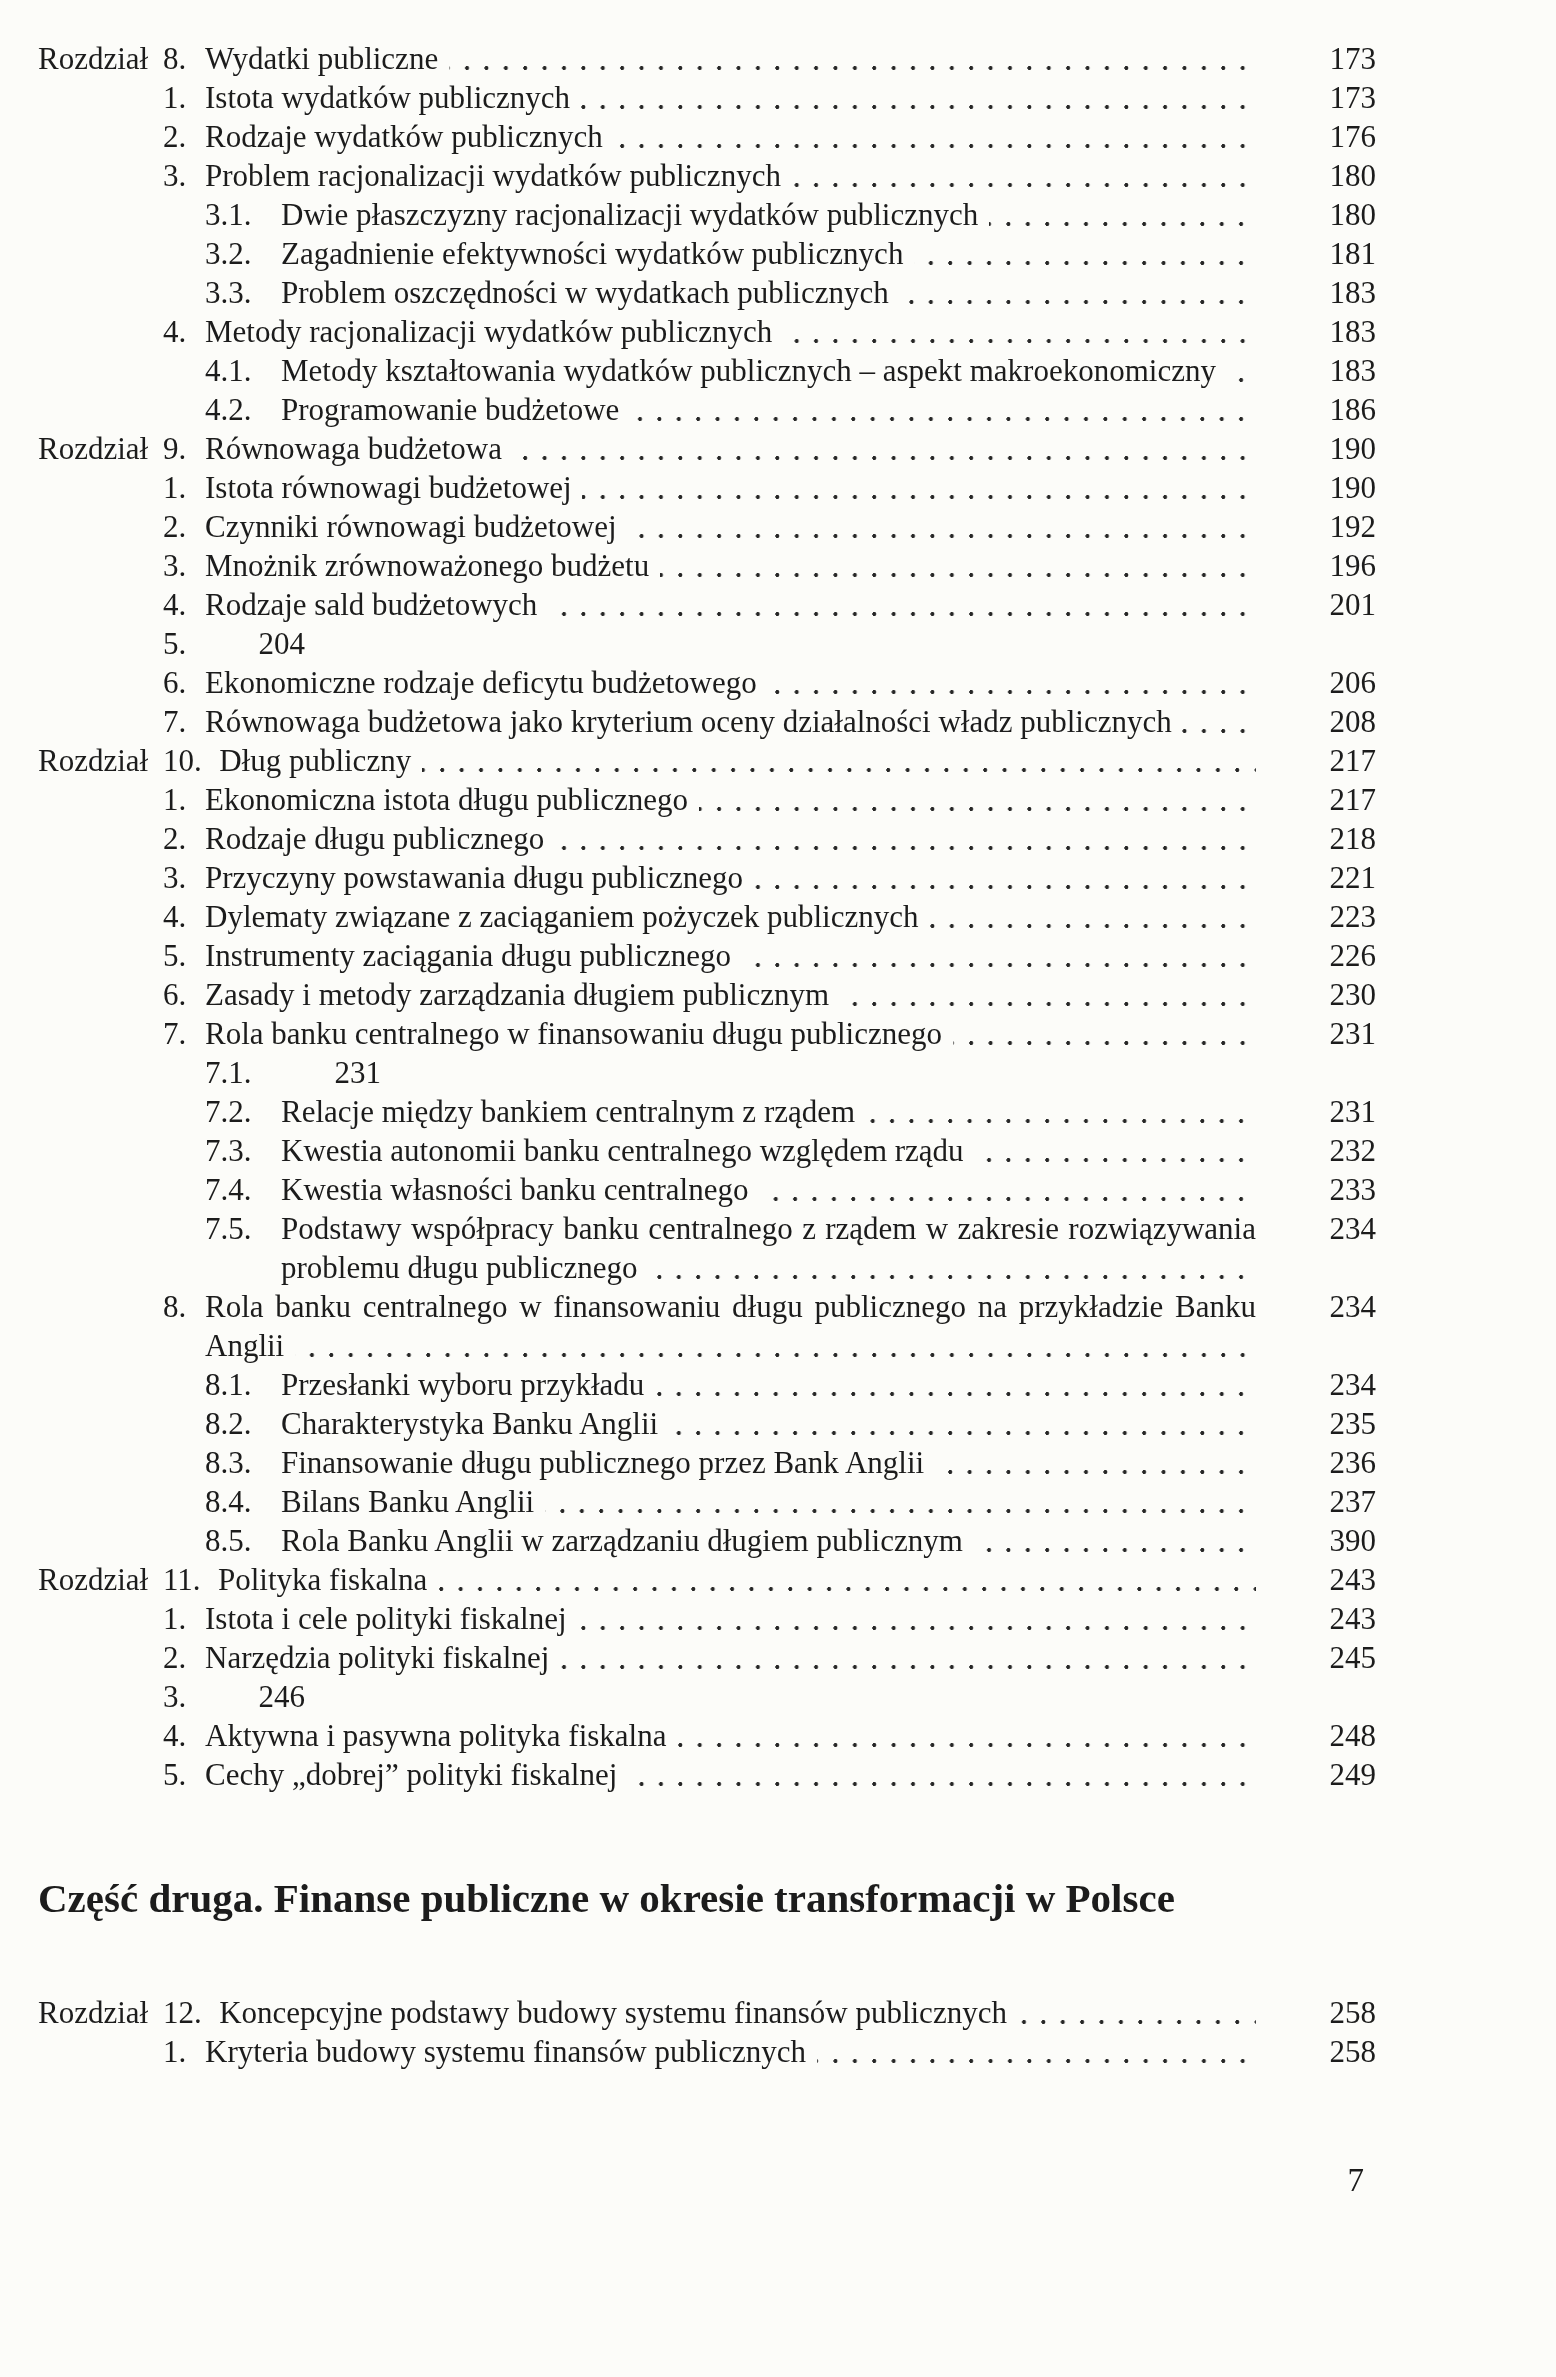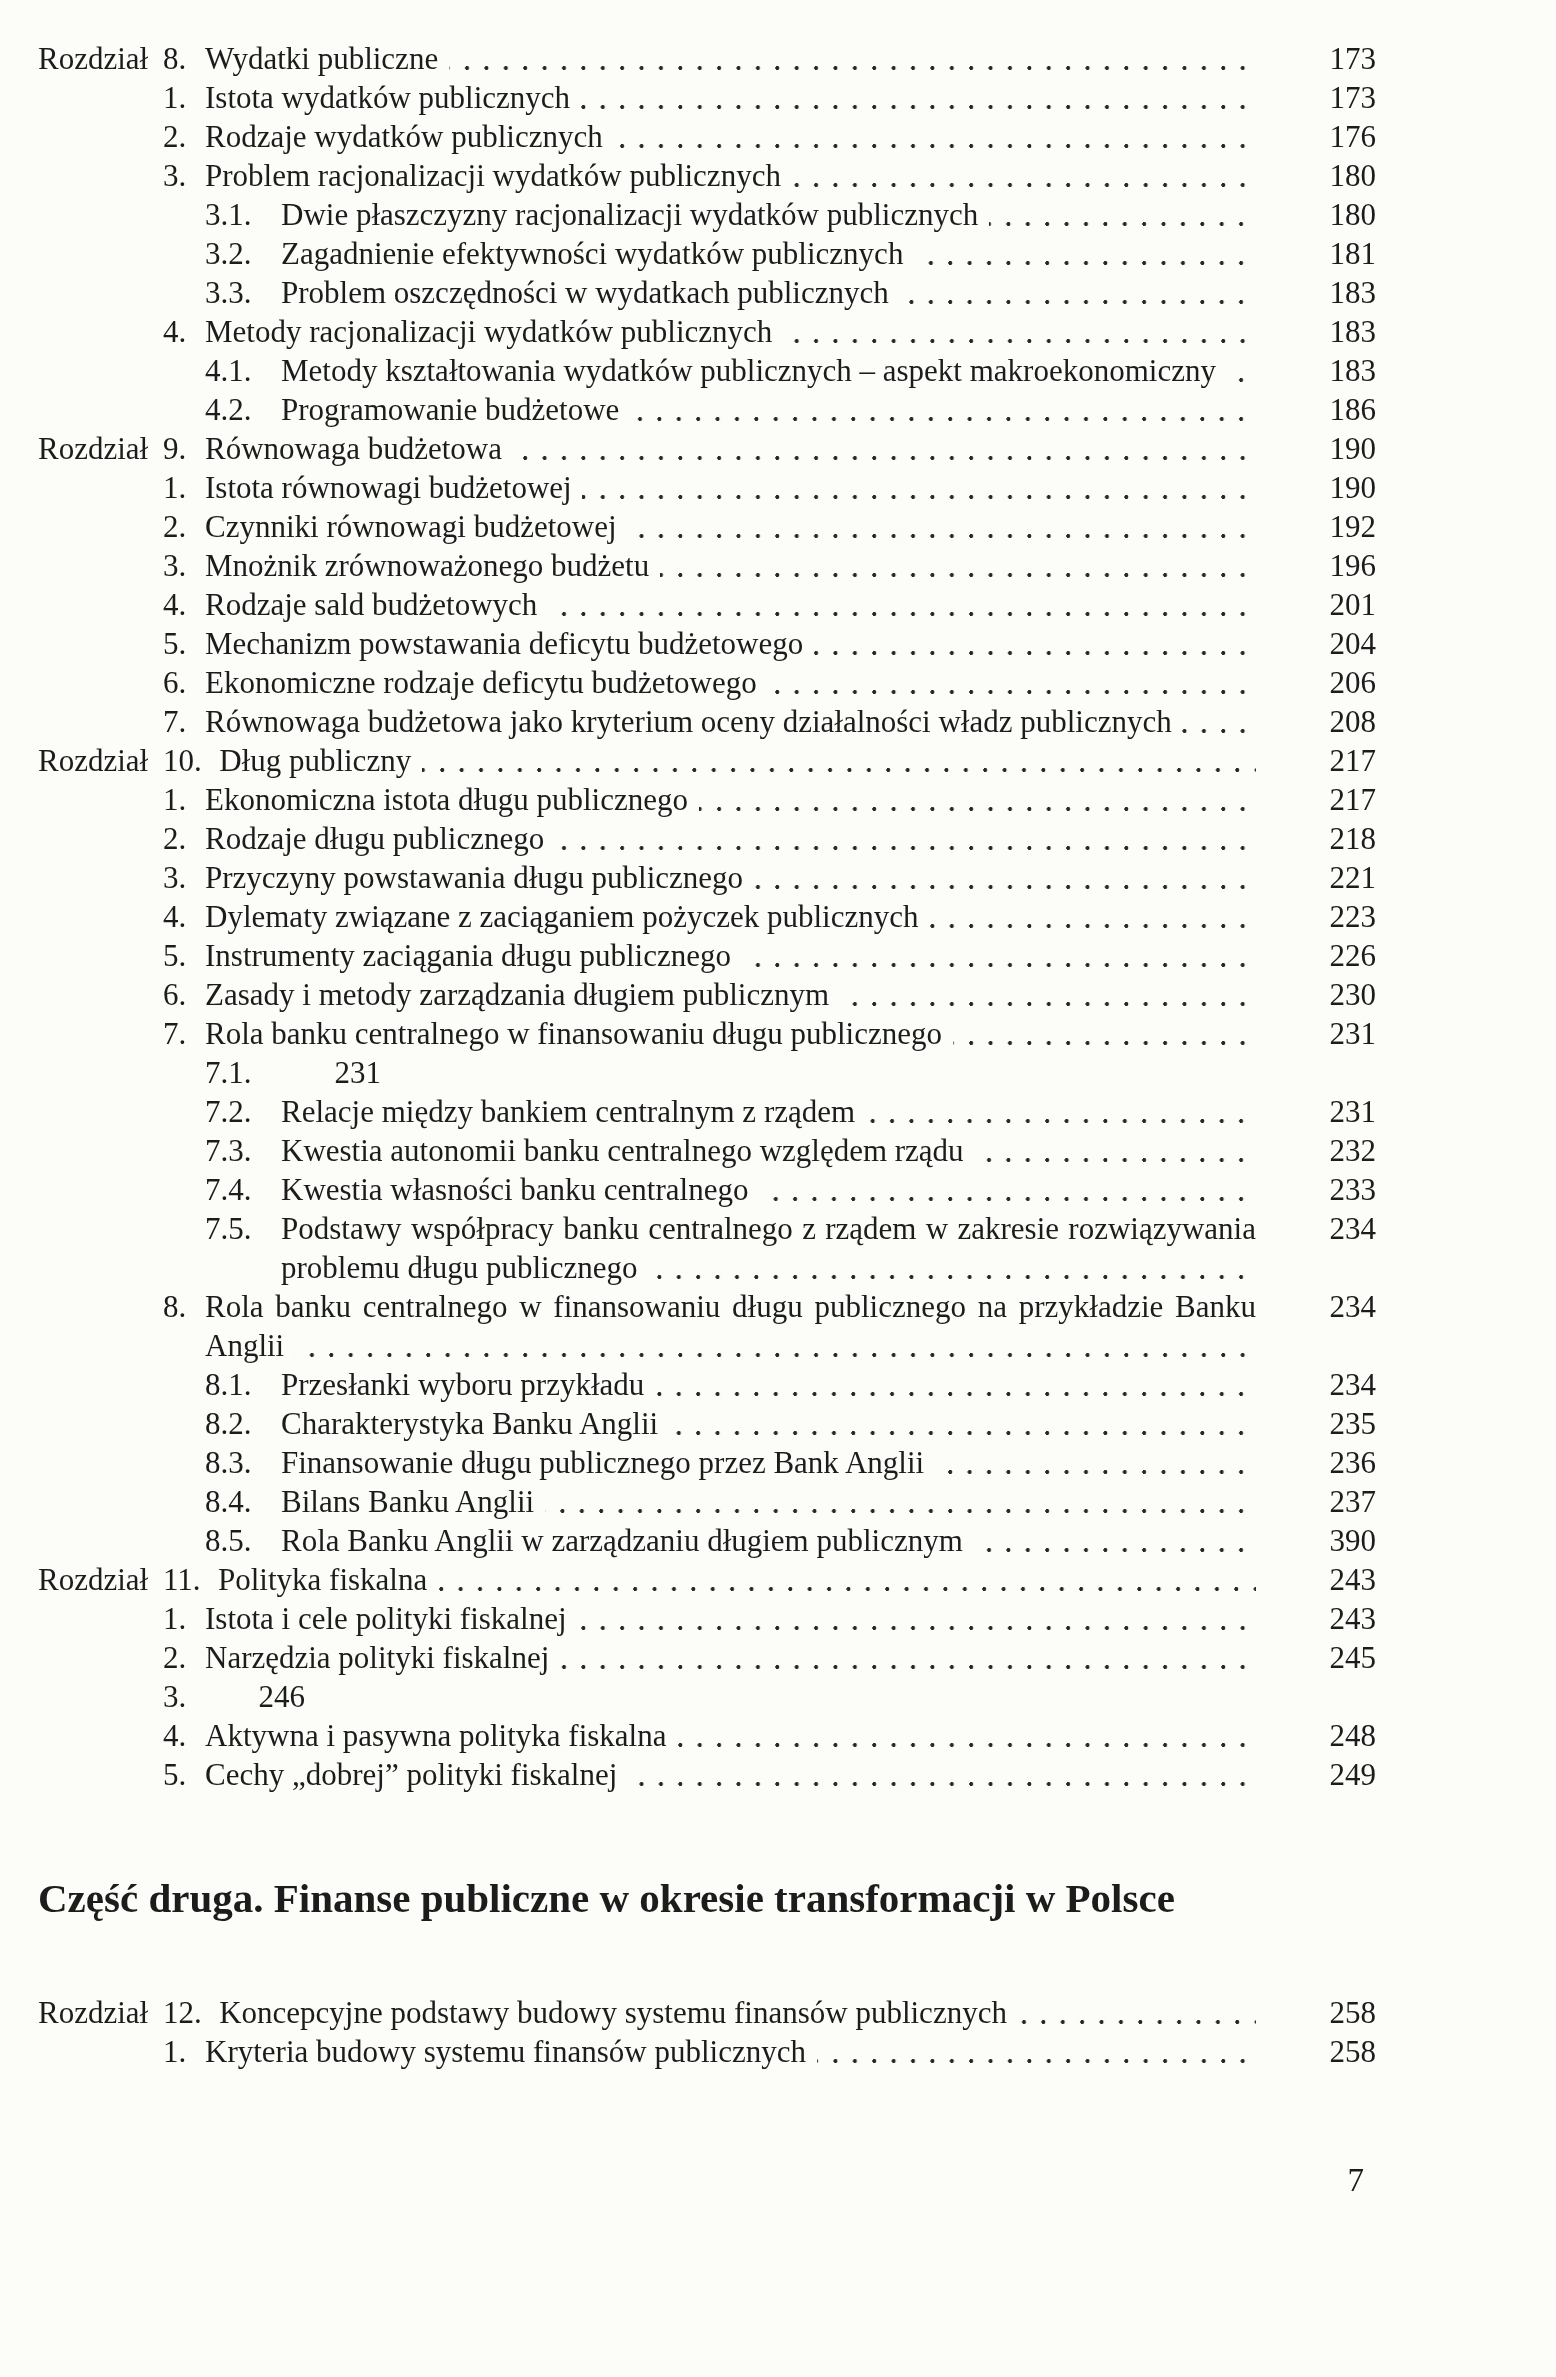"Mechanizm powstawania deficytu" span.text { html: <span><span>Mechanizm powstawania deficytu budżetowego</span></span> -> none }
